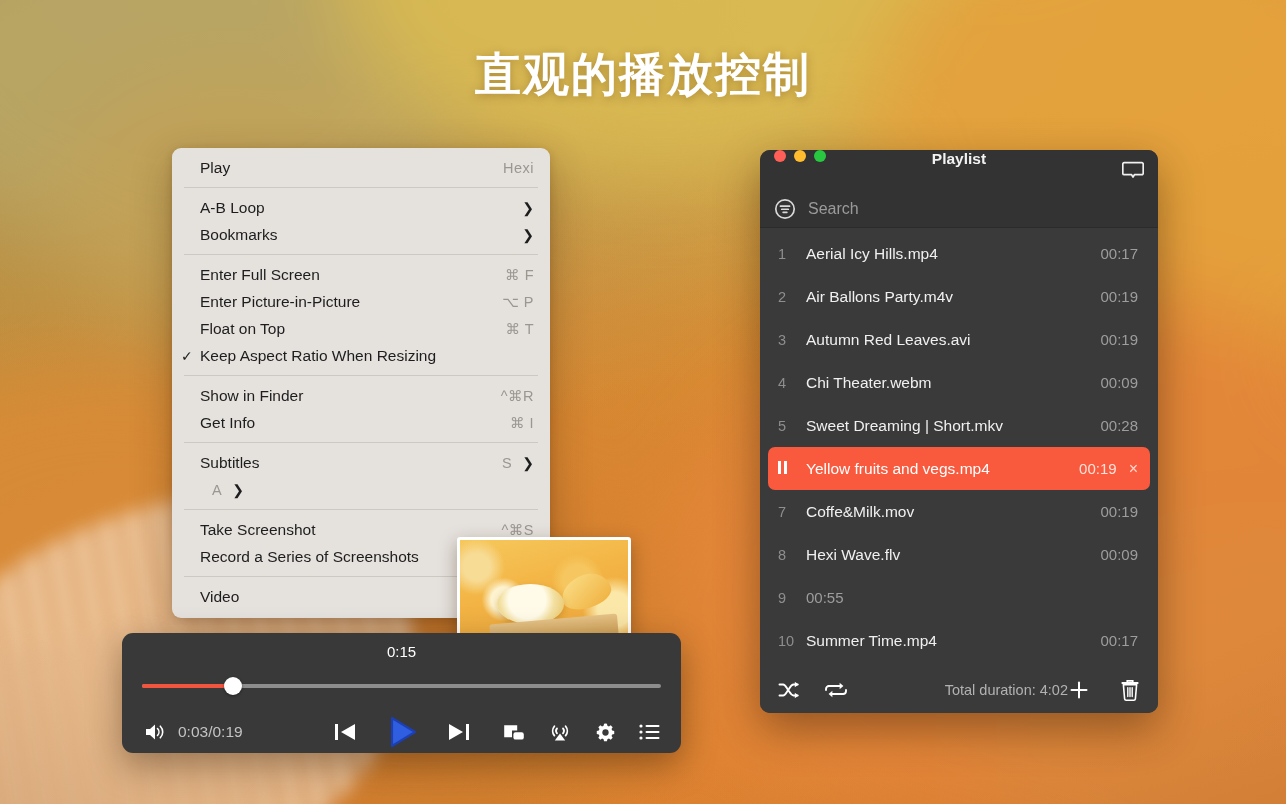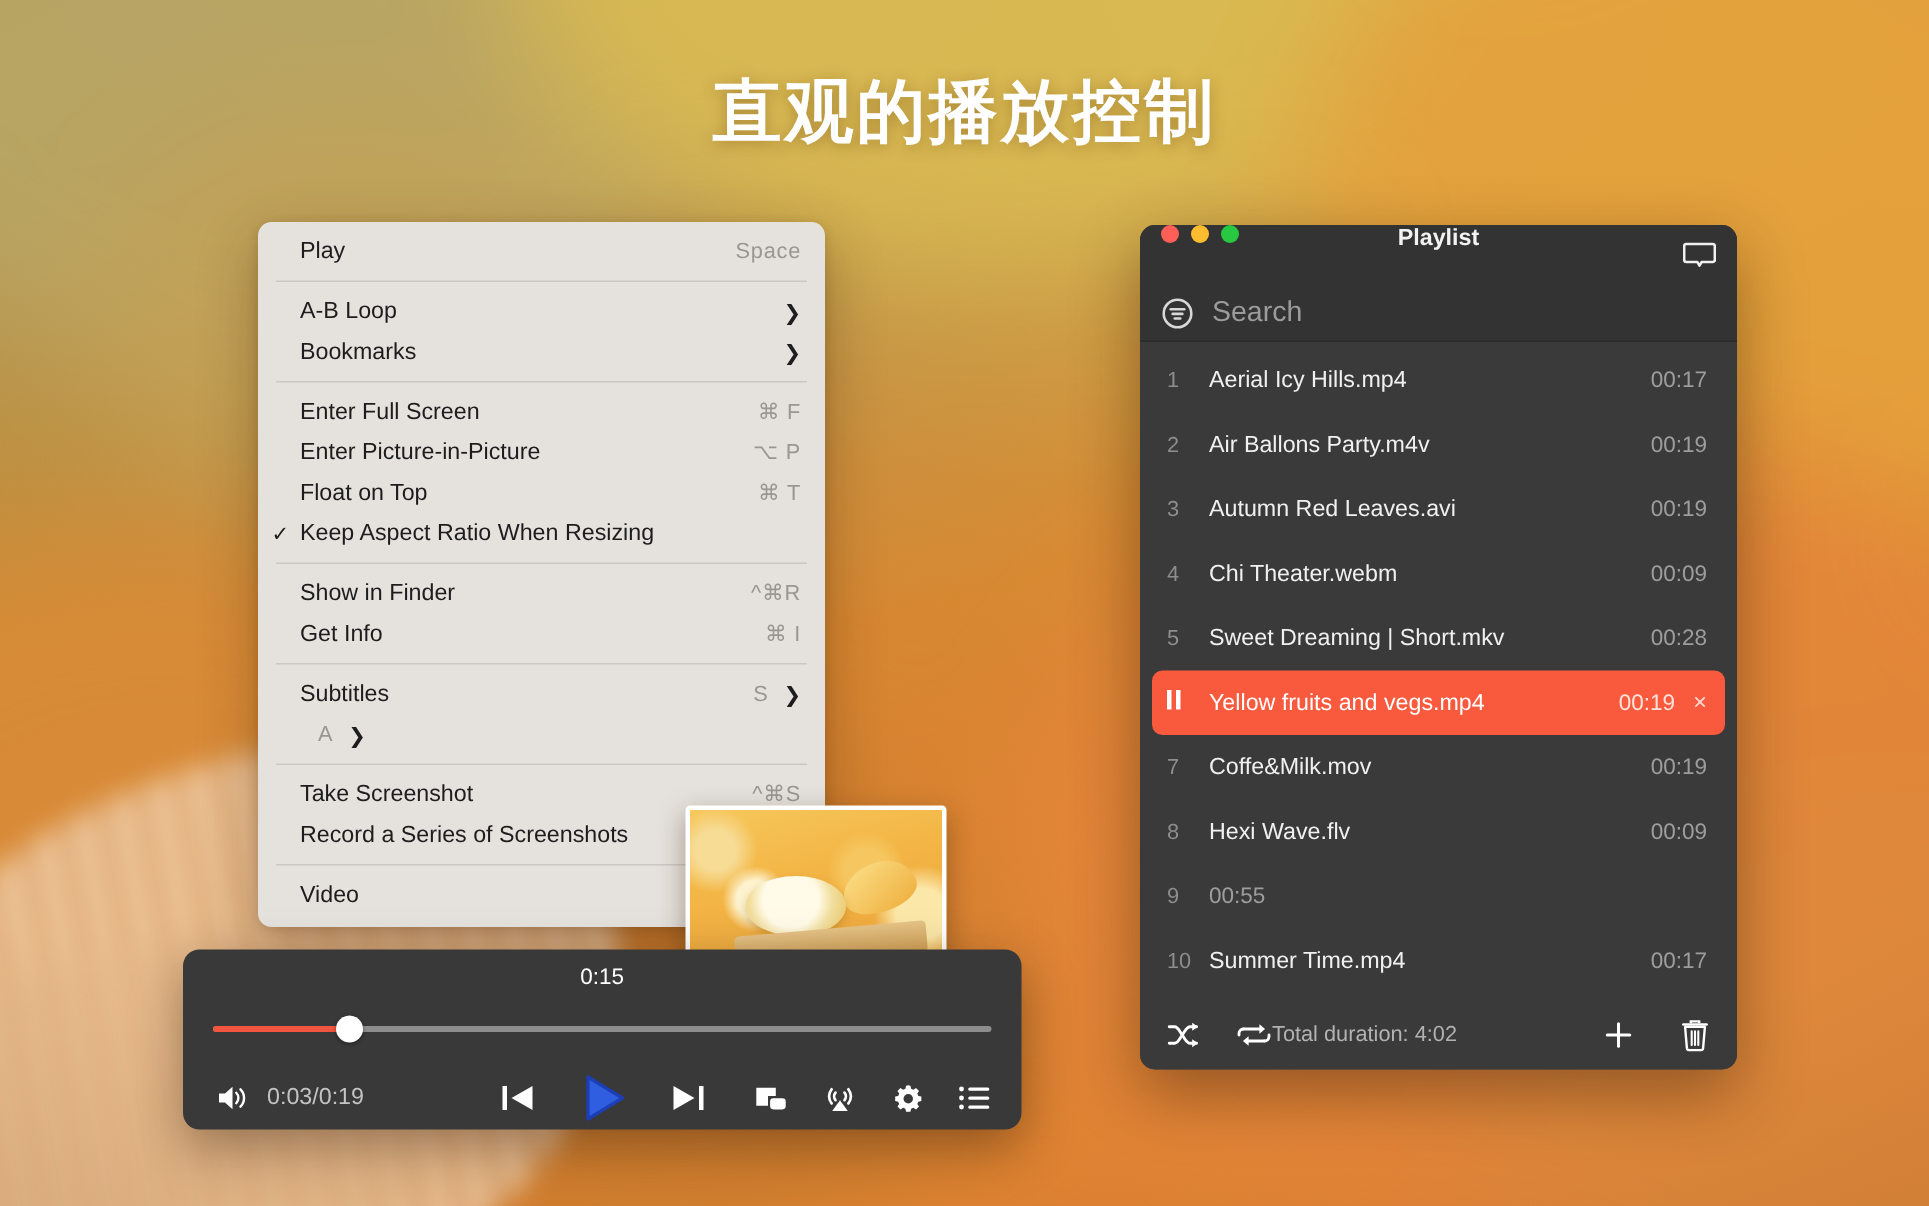"Space" span.mshort { text: Space -> Hexi }
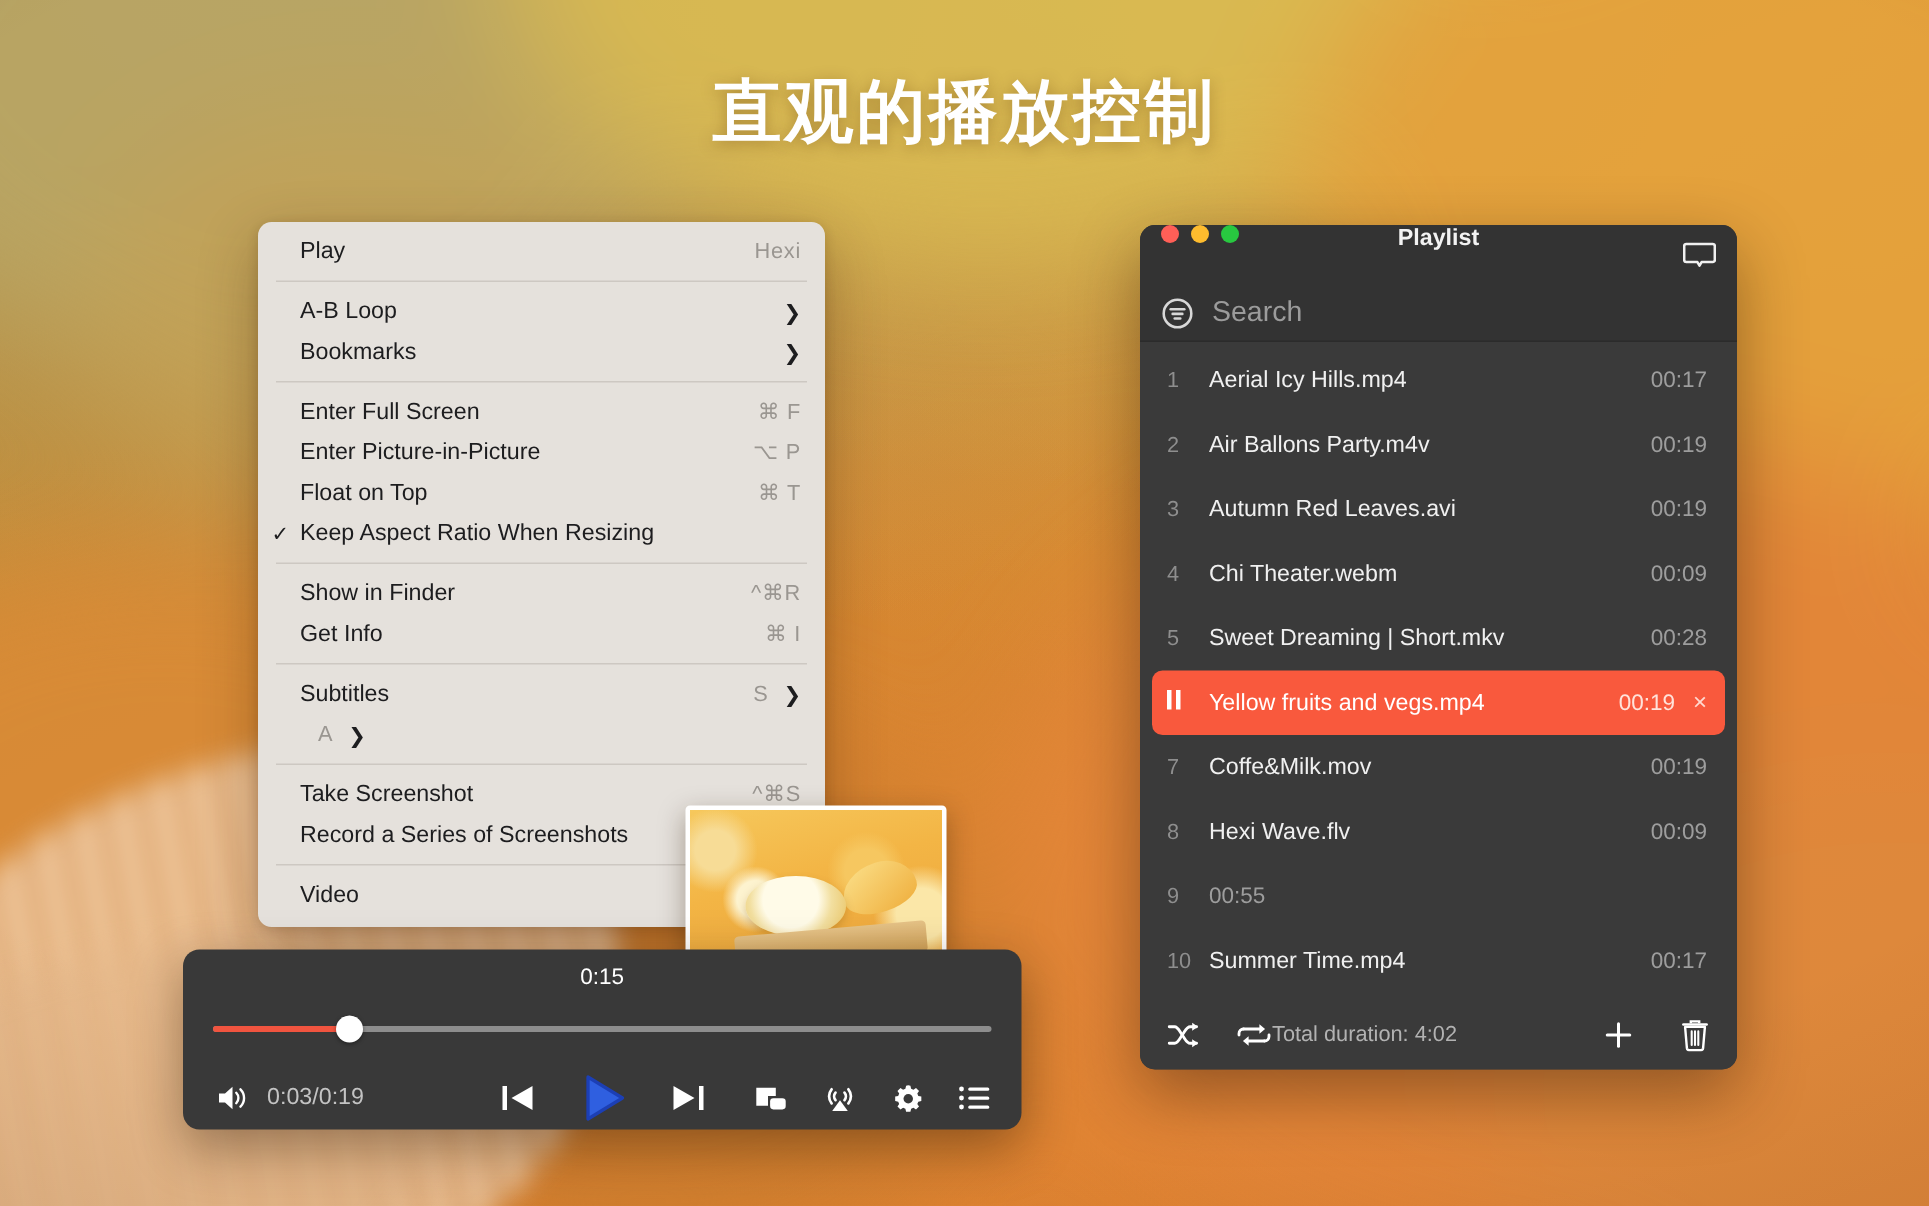"Search" #pl-search .sp { font-size: 19px -> 16px }
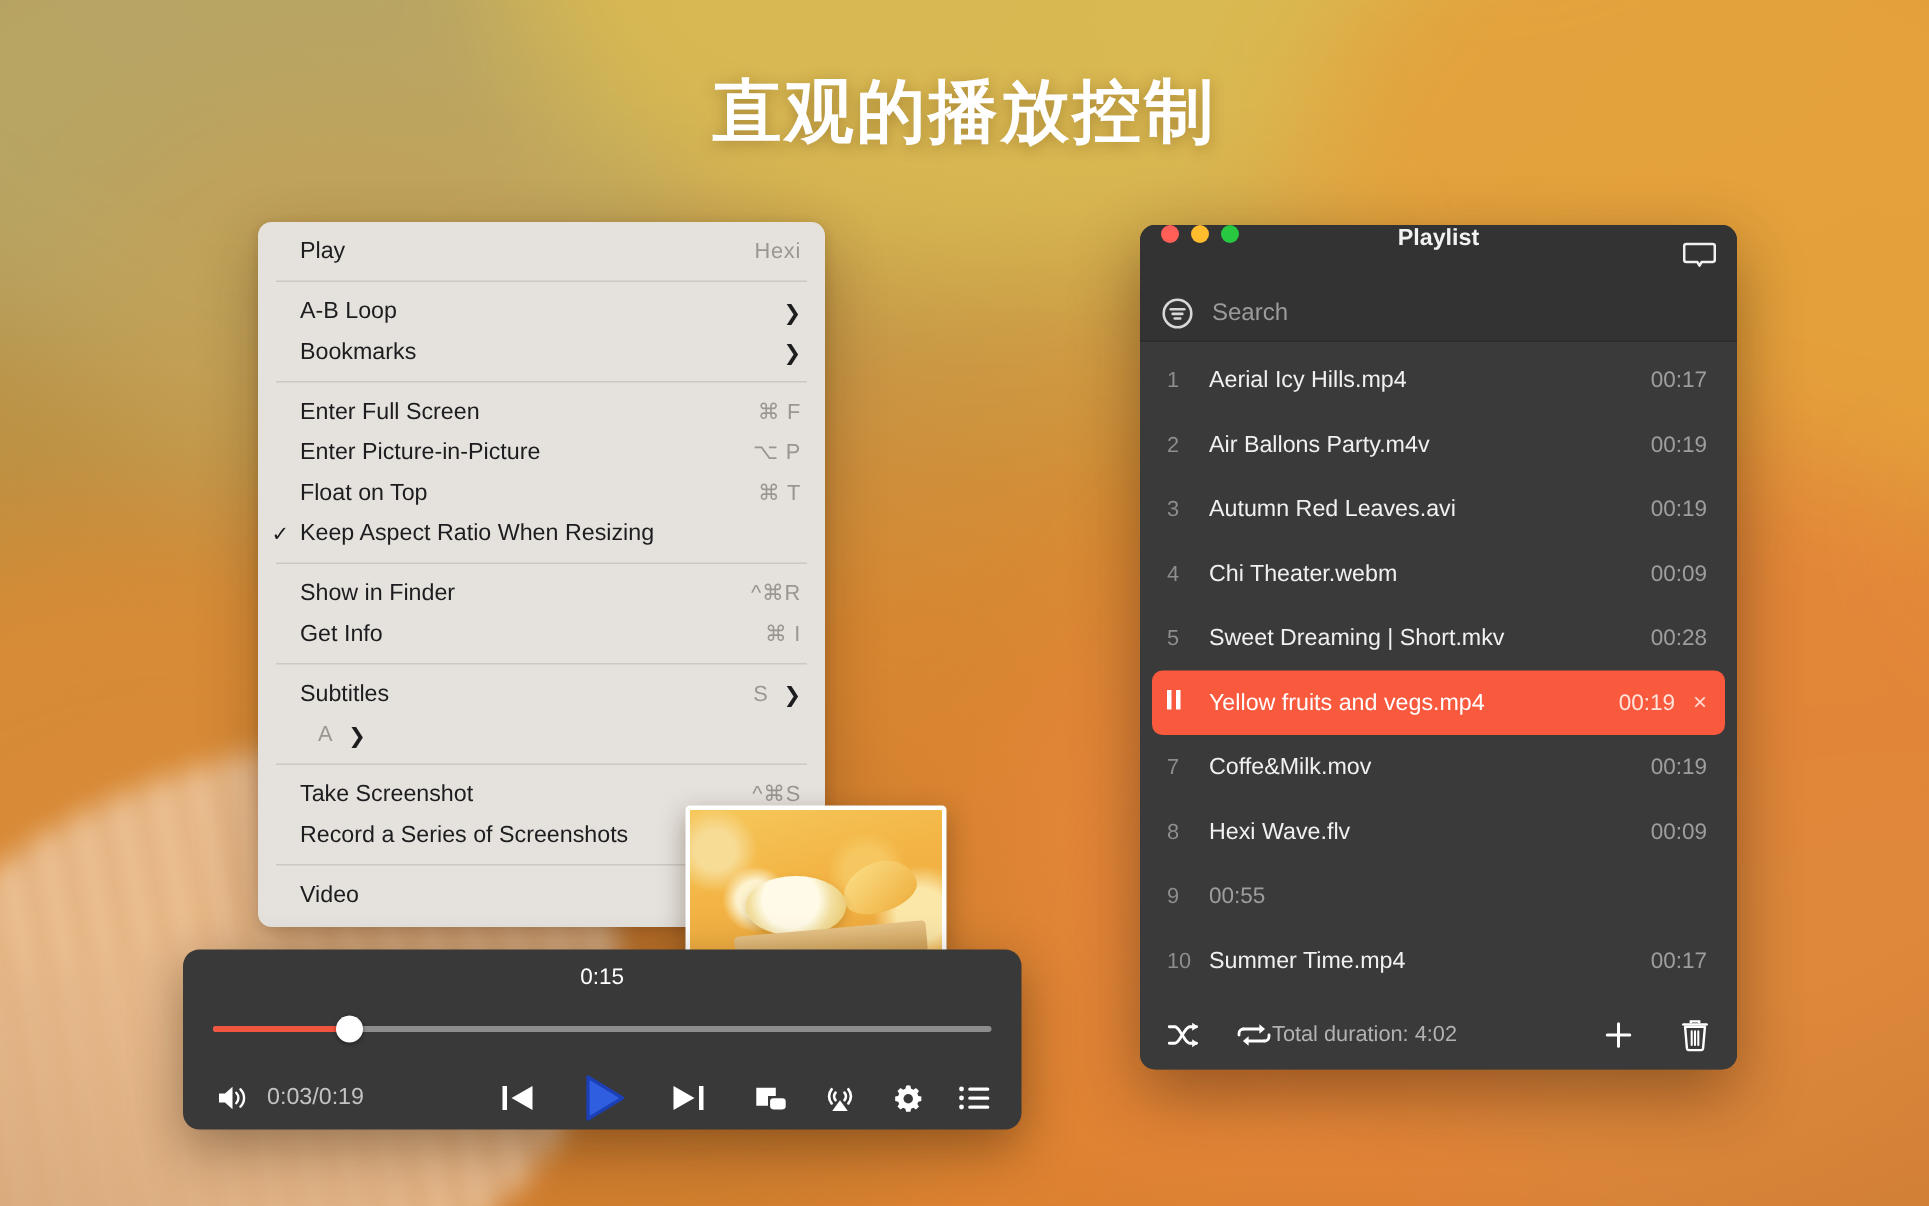"Total duration: 4:02" #total-dur { text-align: left -> right }
